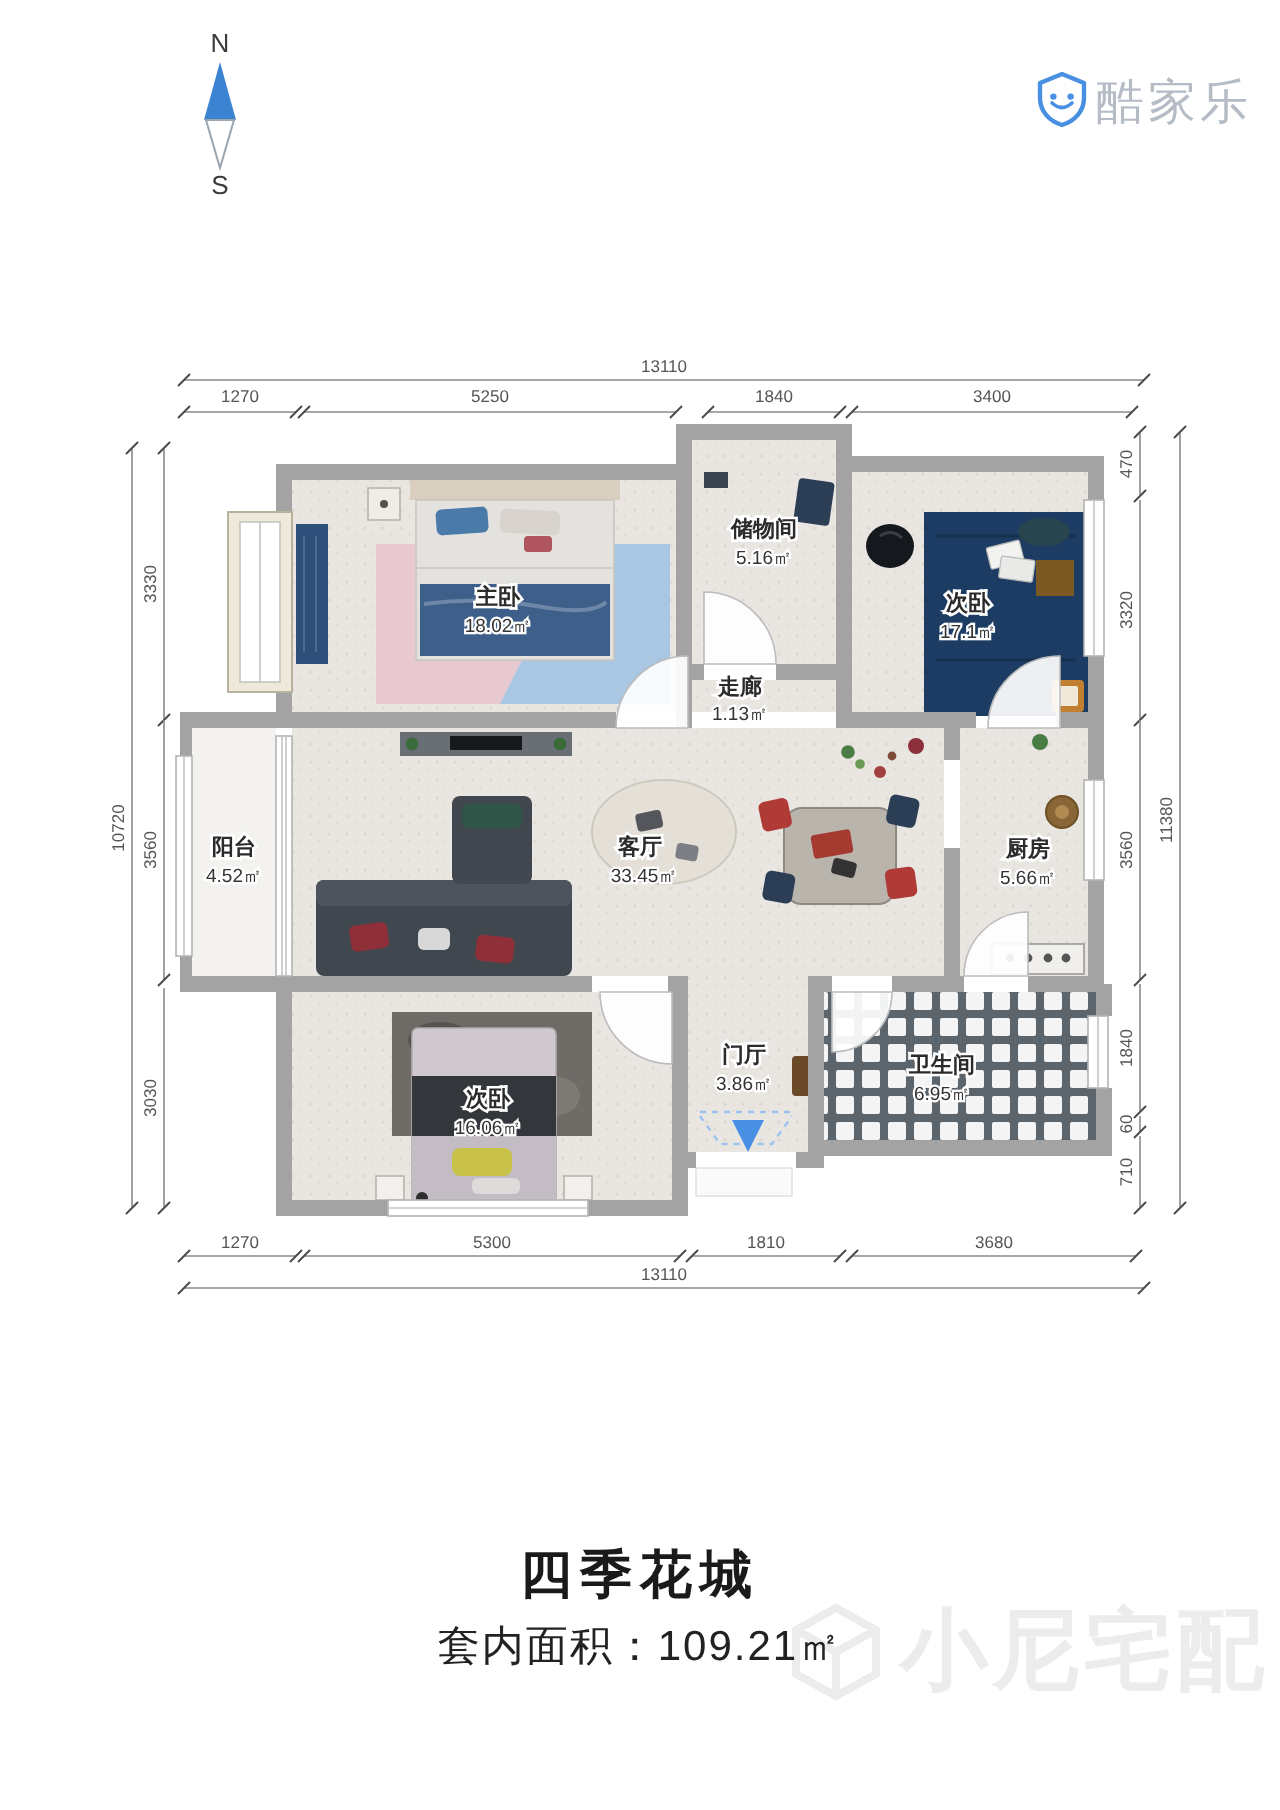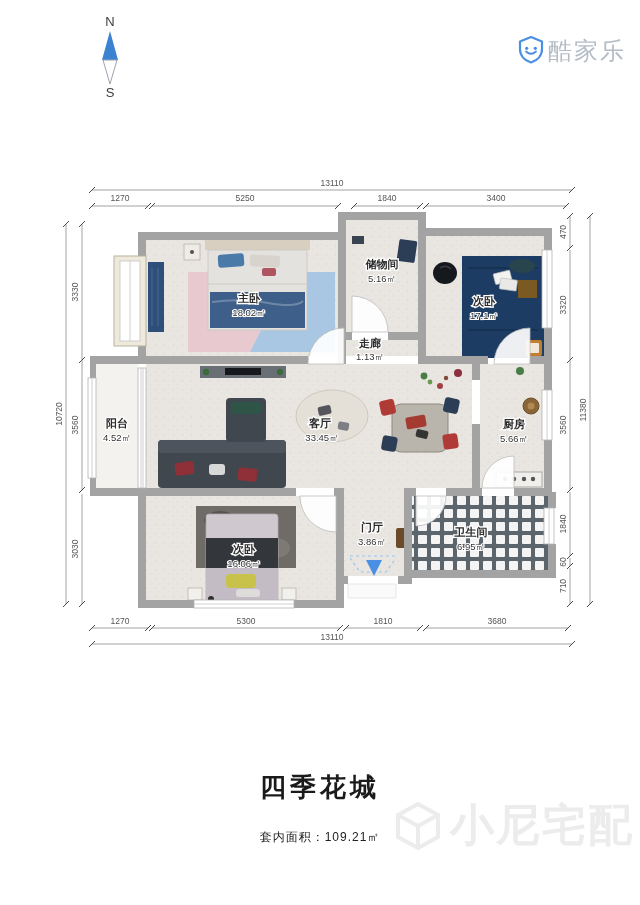"套内面积：109.21㎡" .area-line { font-size: 12px -> 21px; margin-top: 24px -> 4px }
